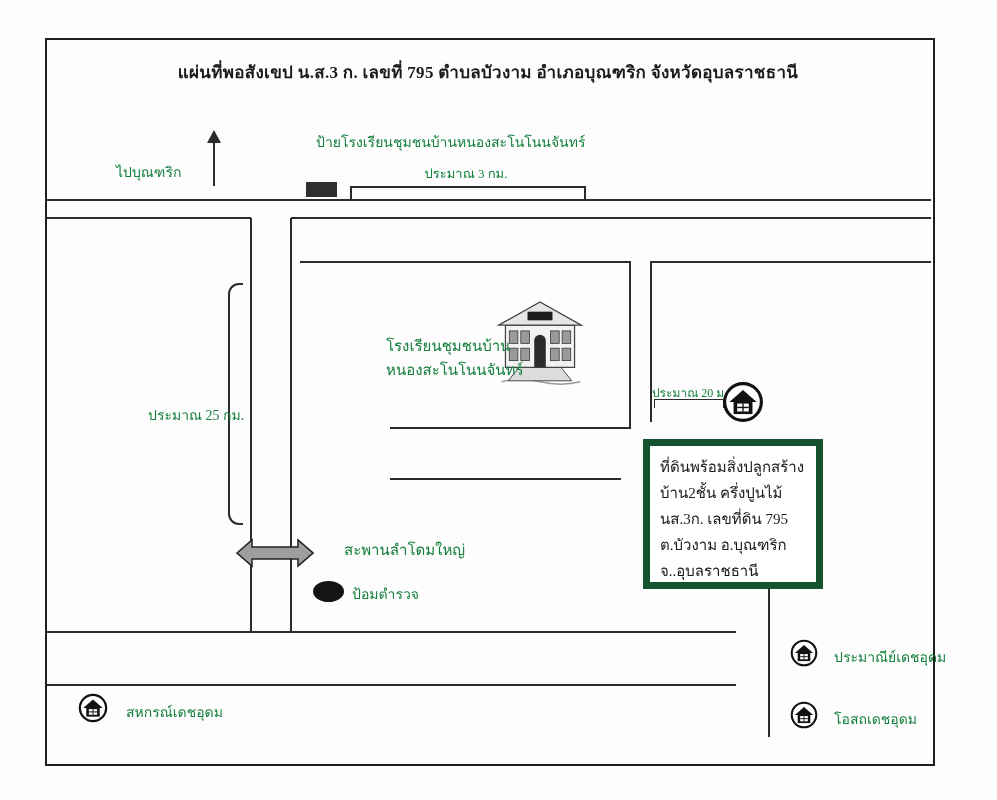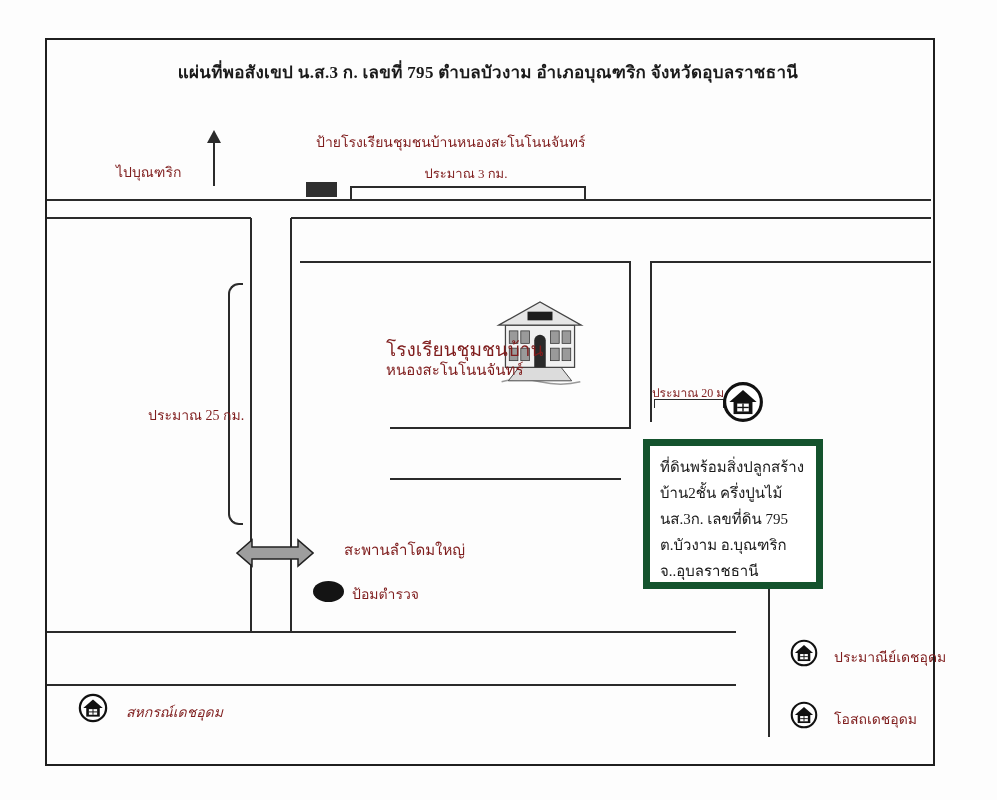"ป้ายโรงเรียนชุมชนบ้านหนองสะโนโนนจันทร์" .t { color: #7f1d1d -> #15803d }
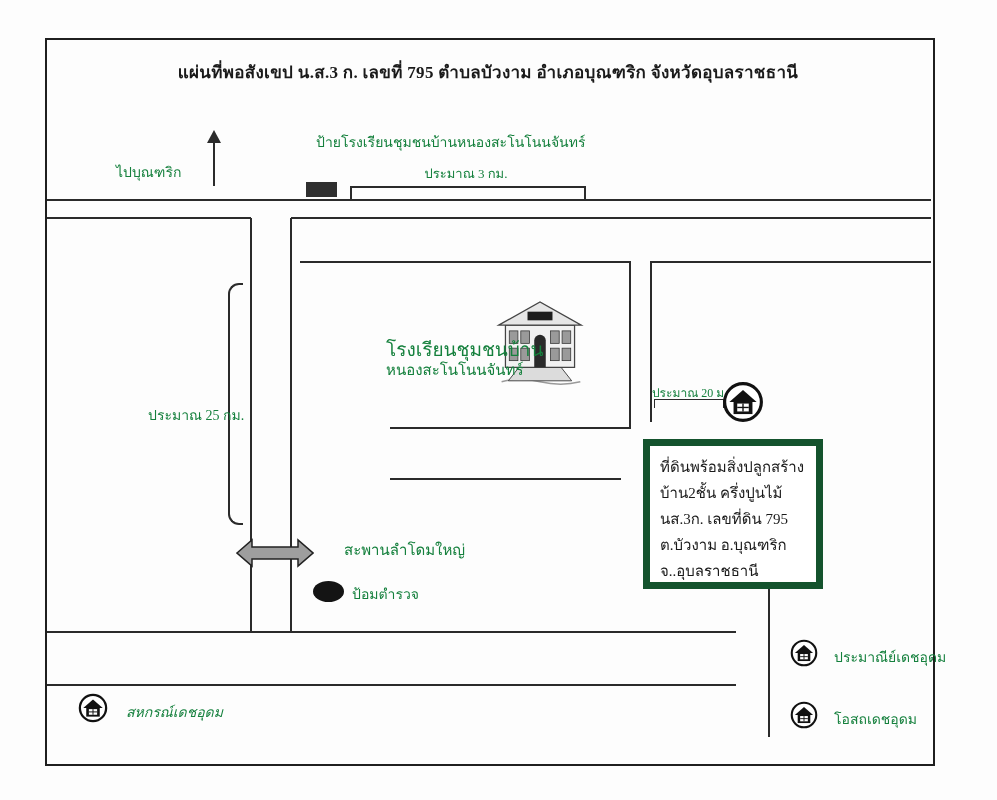"โรงเรียนชุมชนบ้าน" div.t { font-size: 19px -> 15px }
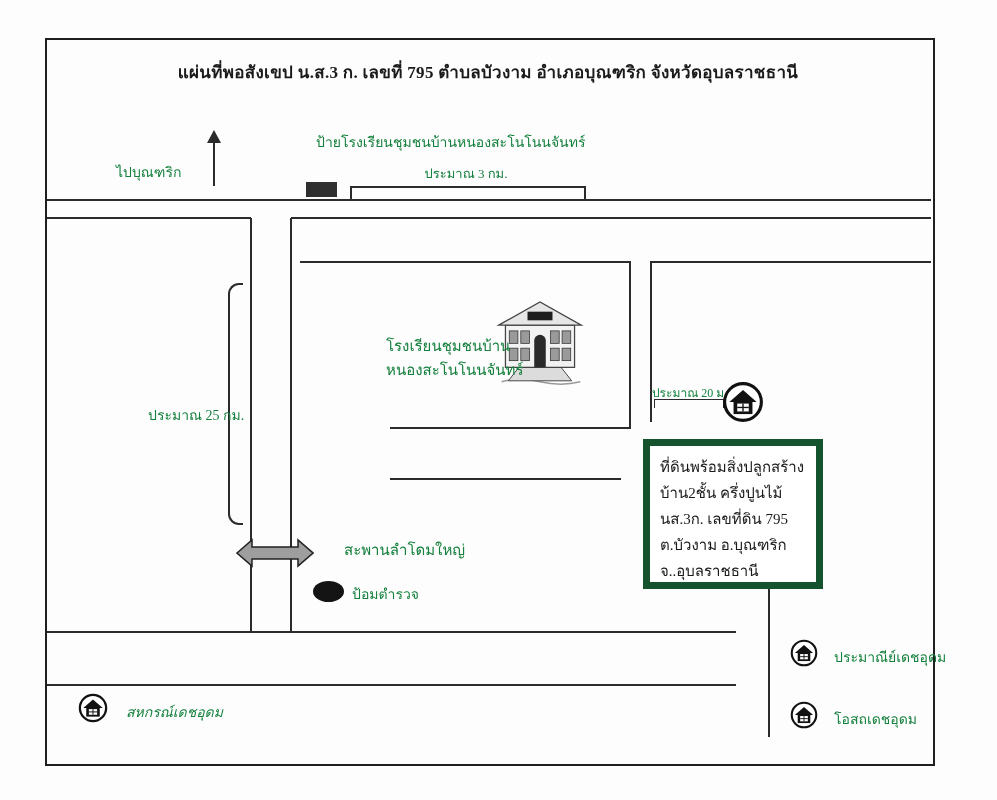"สหกรณ์เดชอุดม" div.t { font-style: italic -> none }
